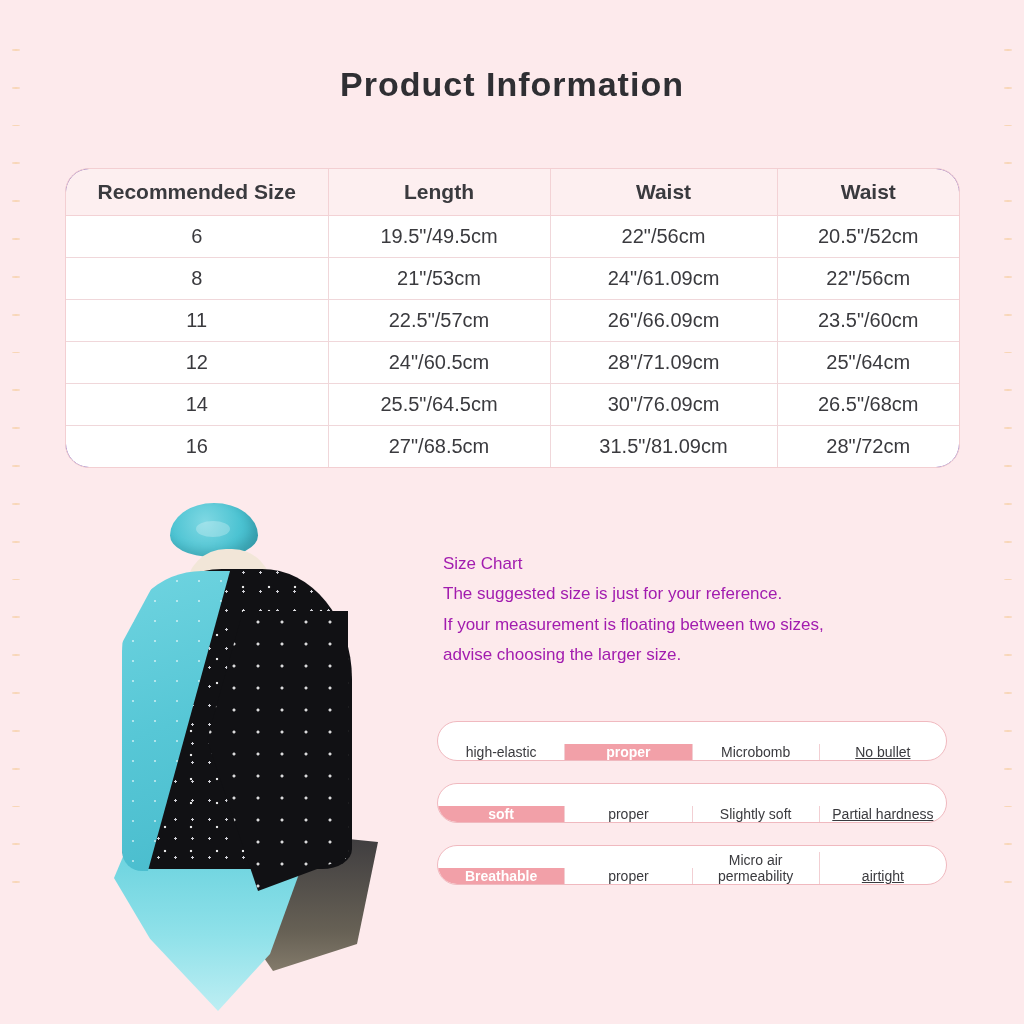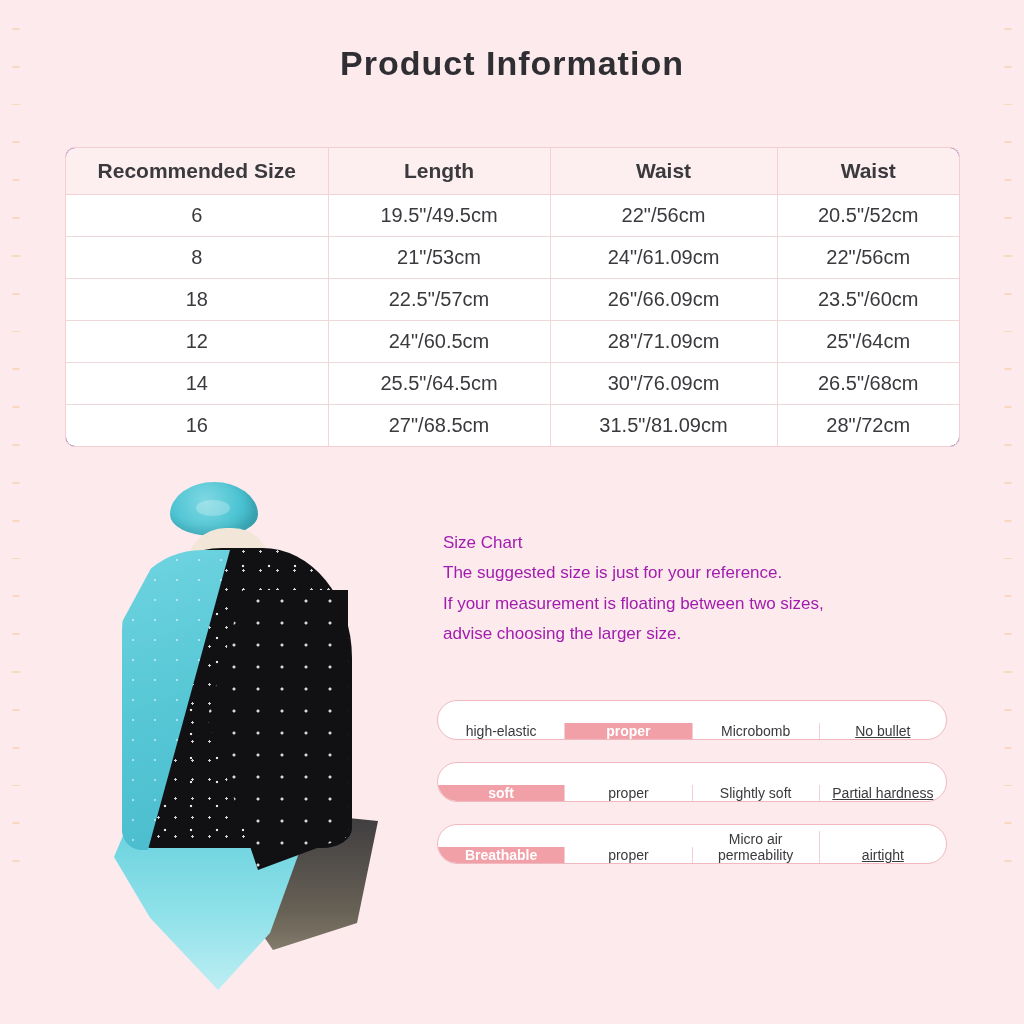"Product Information" #page { margin-top: none -> 21px }
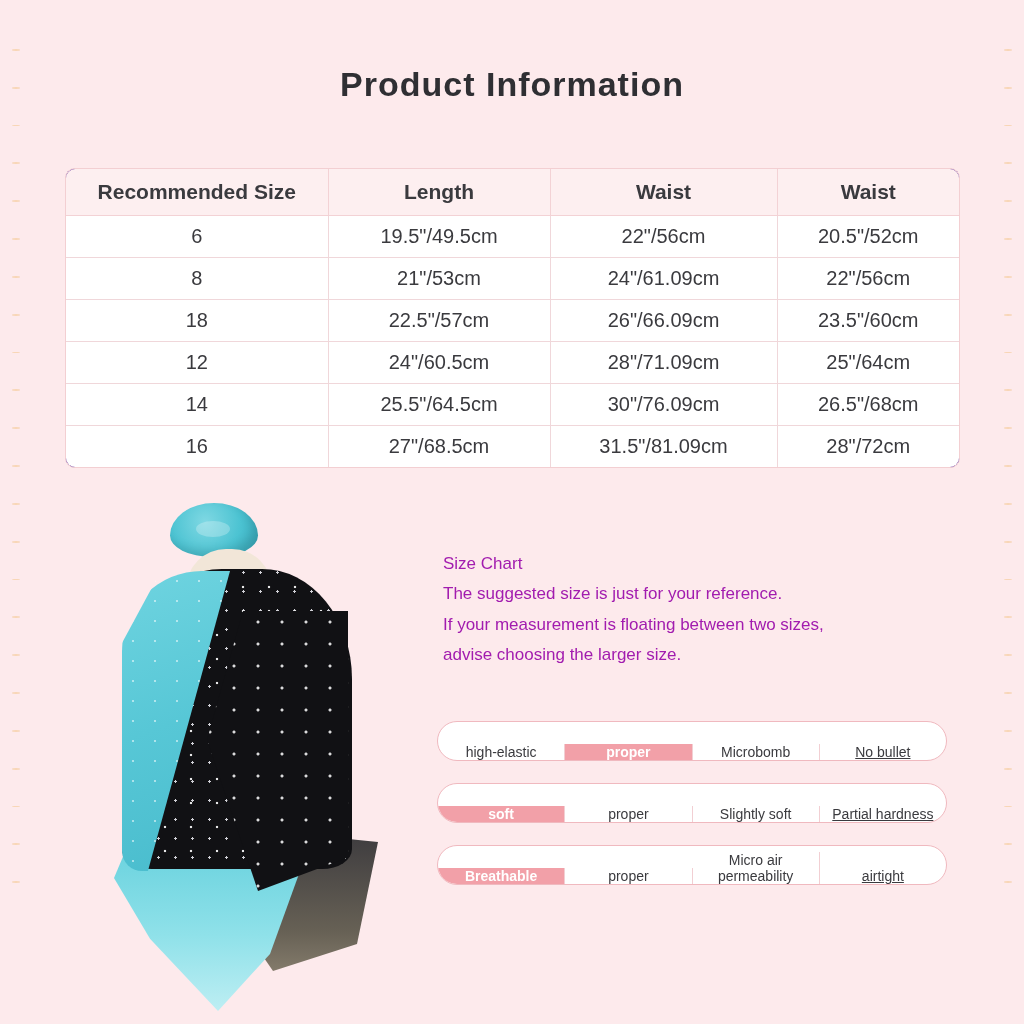"Recommended Size" .table-wrap { border-radius: 10px -> 24px }
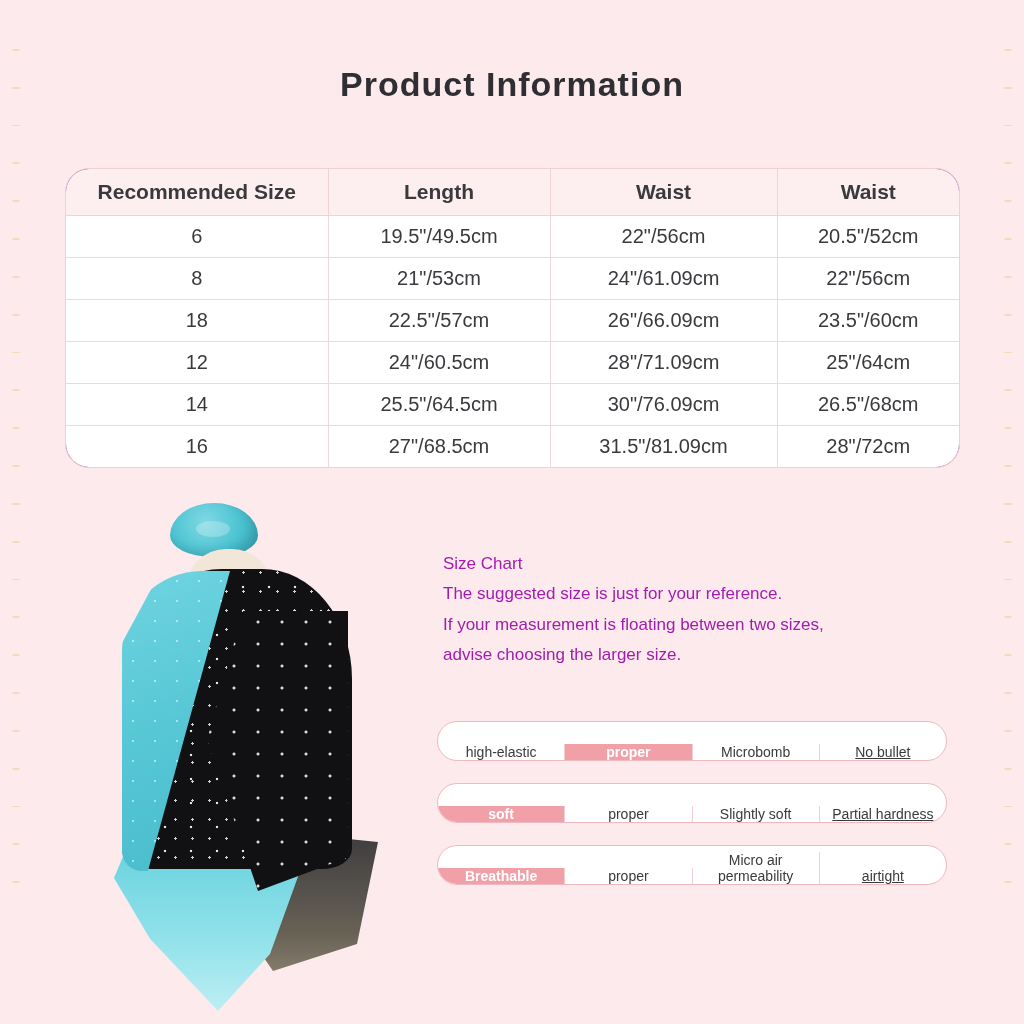"18" td { text: 18 -> 11 }
